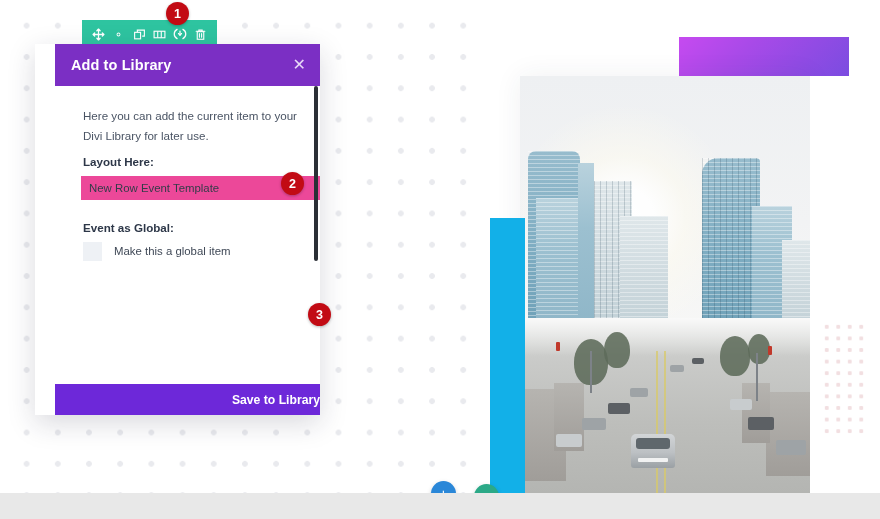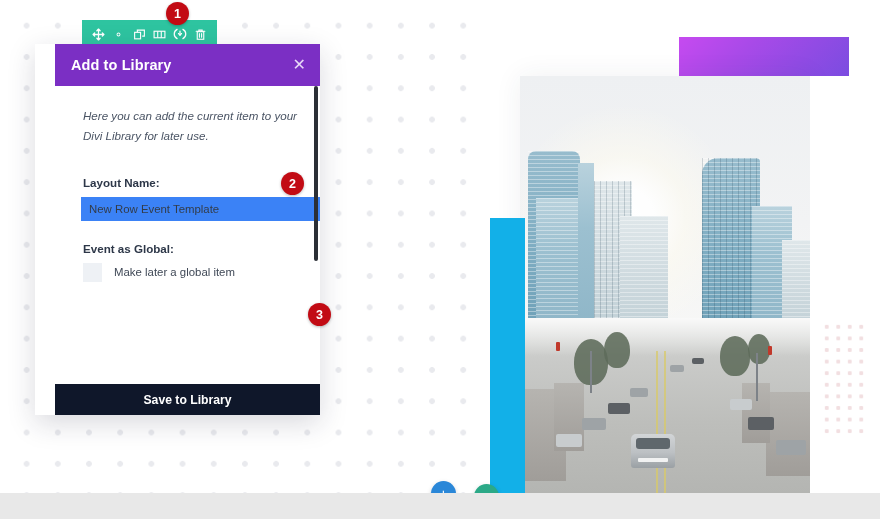"Here you can add the" .modal-desc { font-style: italic -> none; margin-bottom: 29px -> 8px }
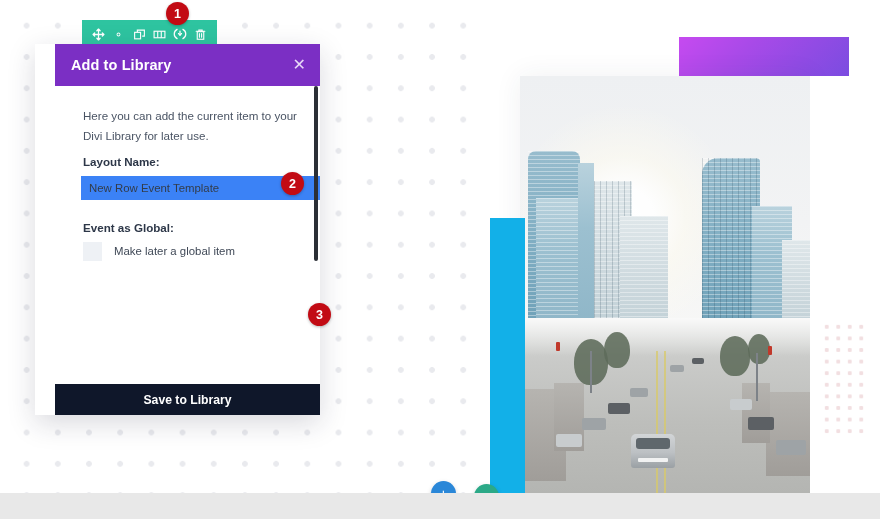"Layout Name:" div.field-label { text: Name -> Here }
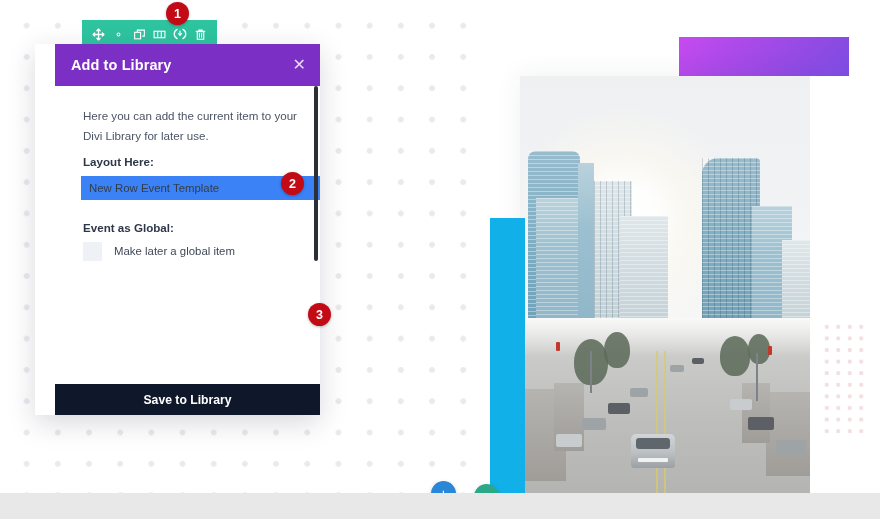"New Row Event Template" .text-input { background: #3b82f6 -> #ec4899 }
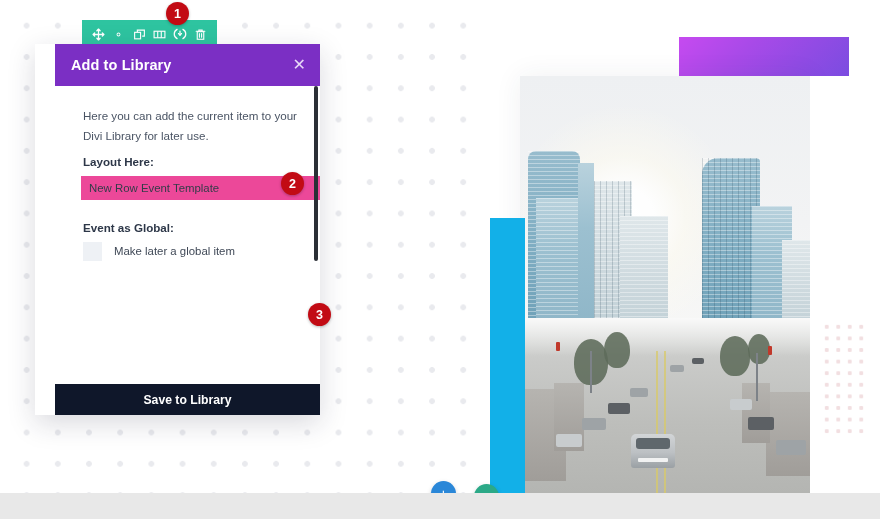"Make later a global item" div.check-label { text: later -> this }
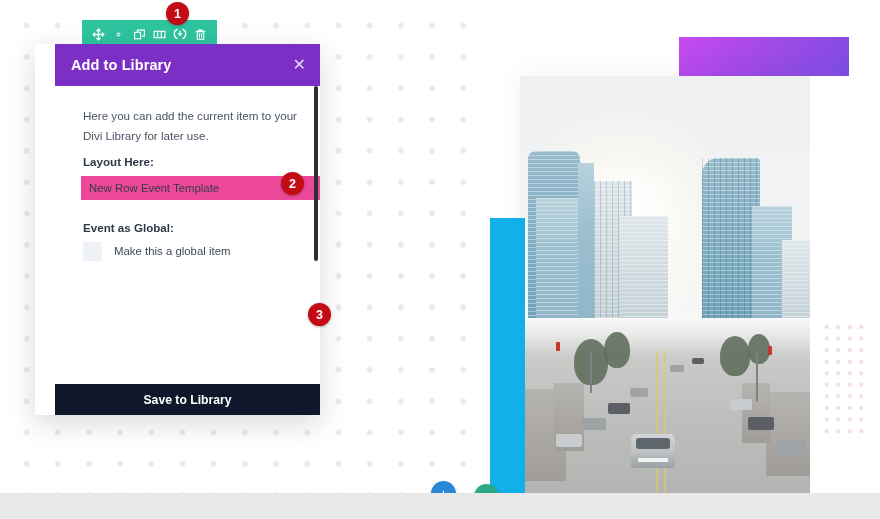"Save to Library" .modal-footer { background: #0f172a -> #6d28d9; justify-content: center -> flex-end }
